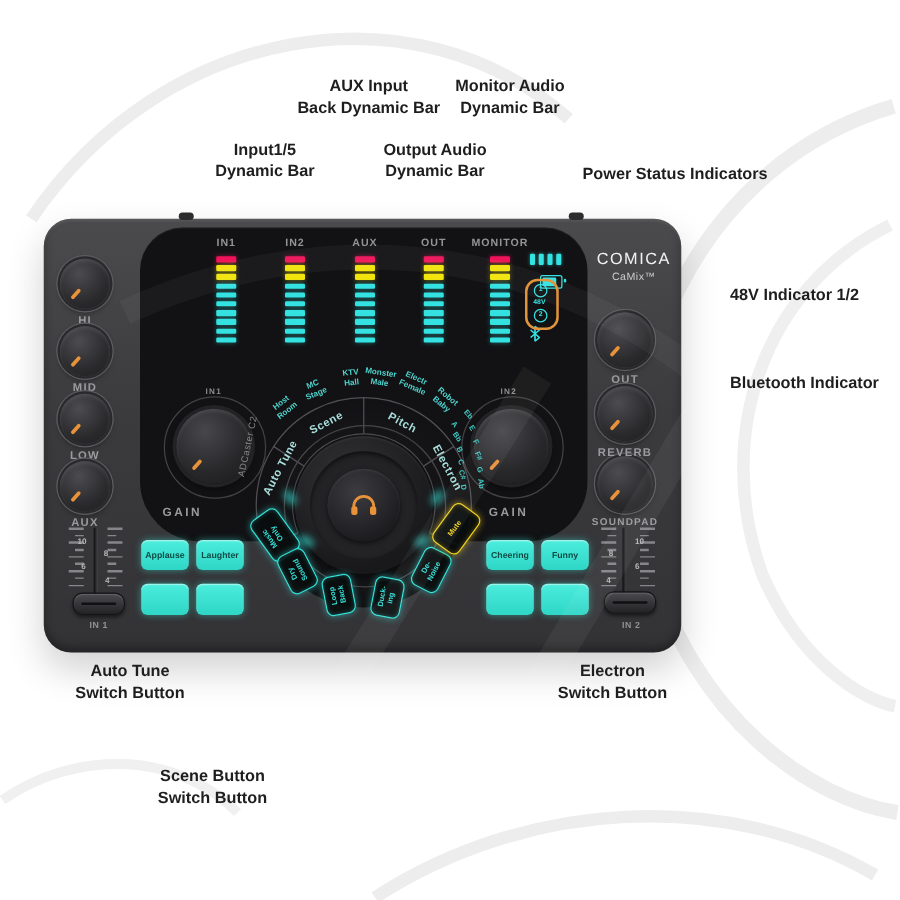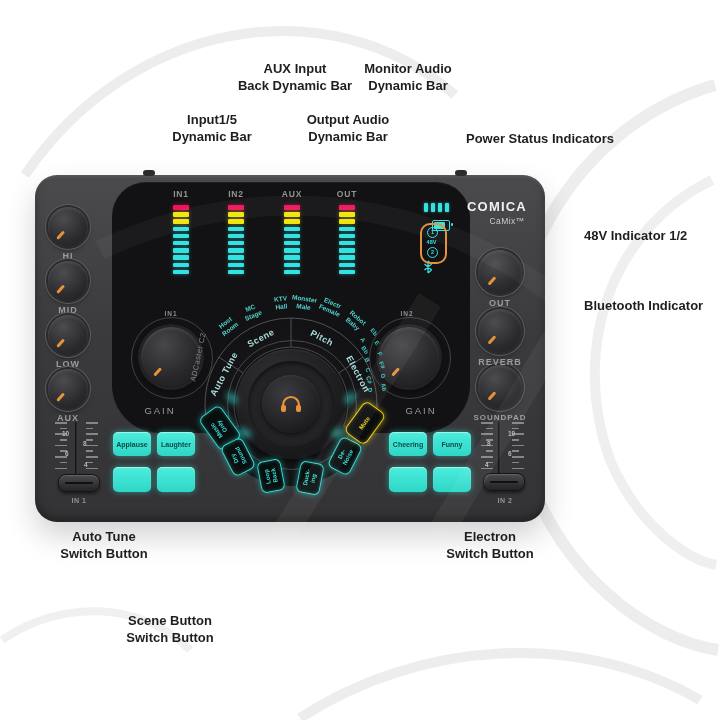"MONITOR" div.meter { html: none -> <div> <span>MONITOR</span> <div> <div></div> <div></div> <div></div> <div></div> <div></div> <div></div> <div></div> <div></div> <div></div> <div></div> </div> </div> }
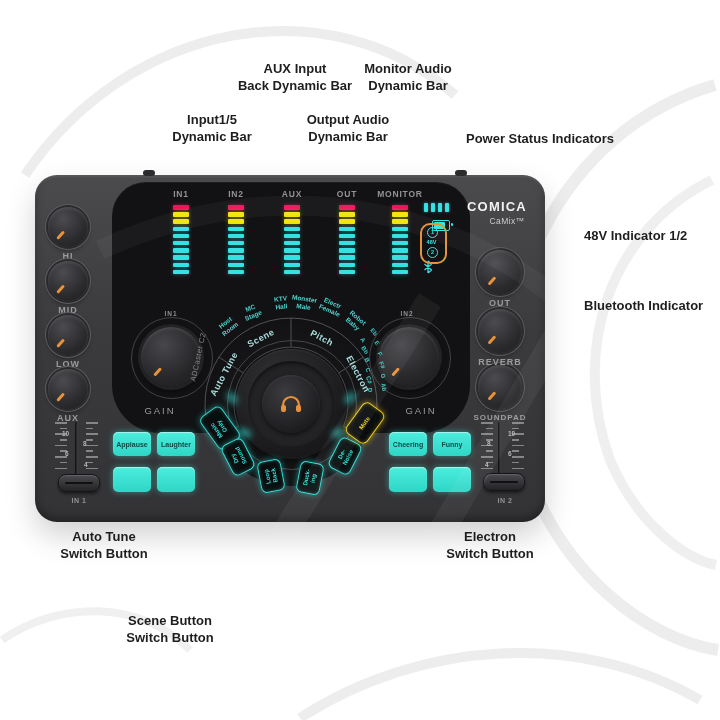"COMICA" .brand { font-weight: bold -> normal; text-align: none -> center }
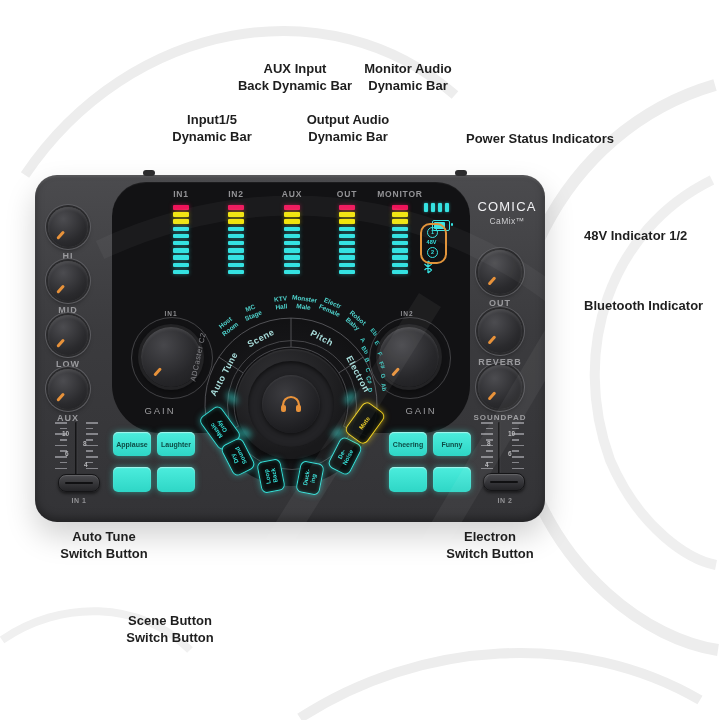"GAIN" .glab { font-weight: none -> bold; text-align: center -> none }
